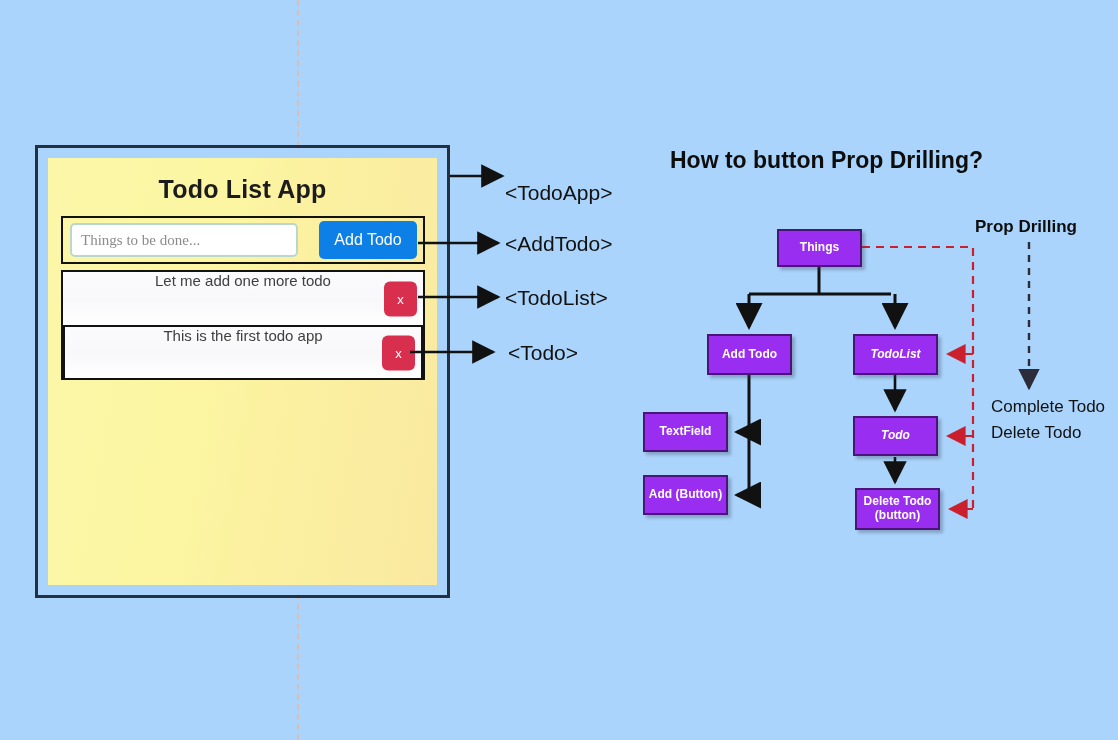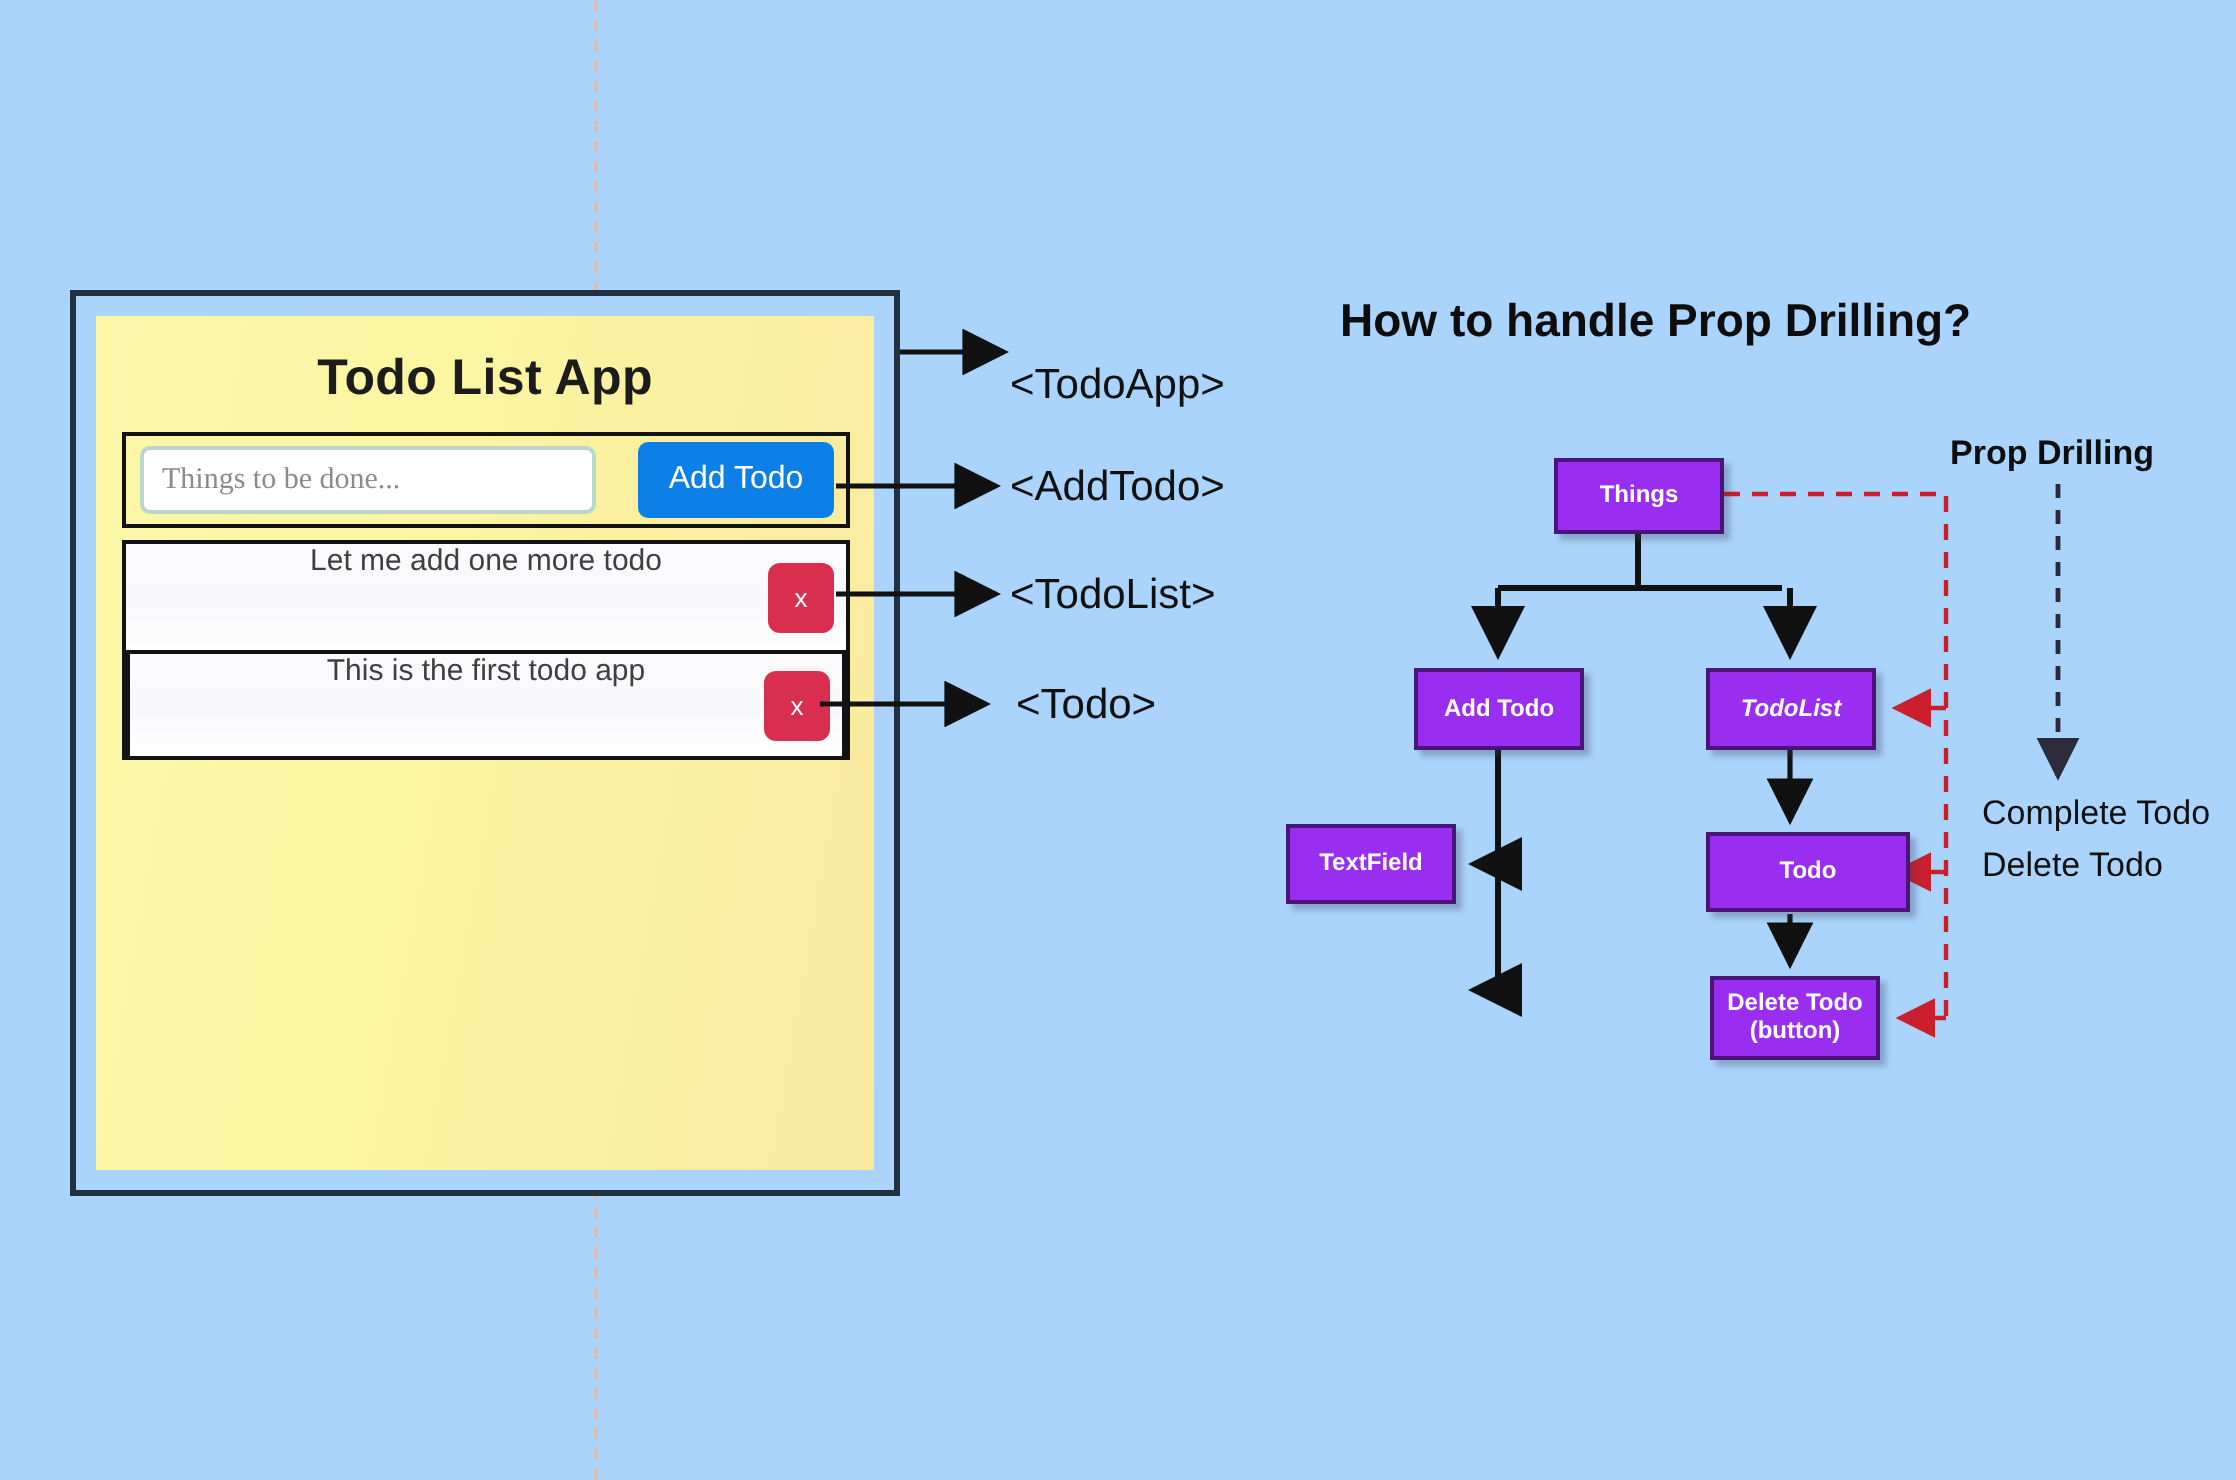"How to handle Prop Drilling?" div.diagram-title { text: handle -> button }
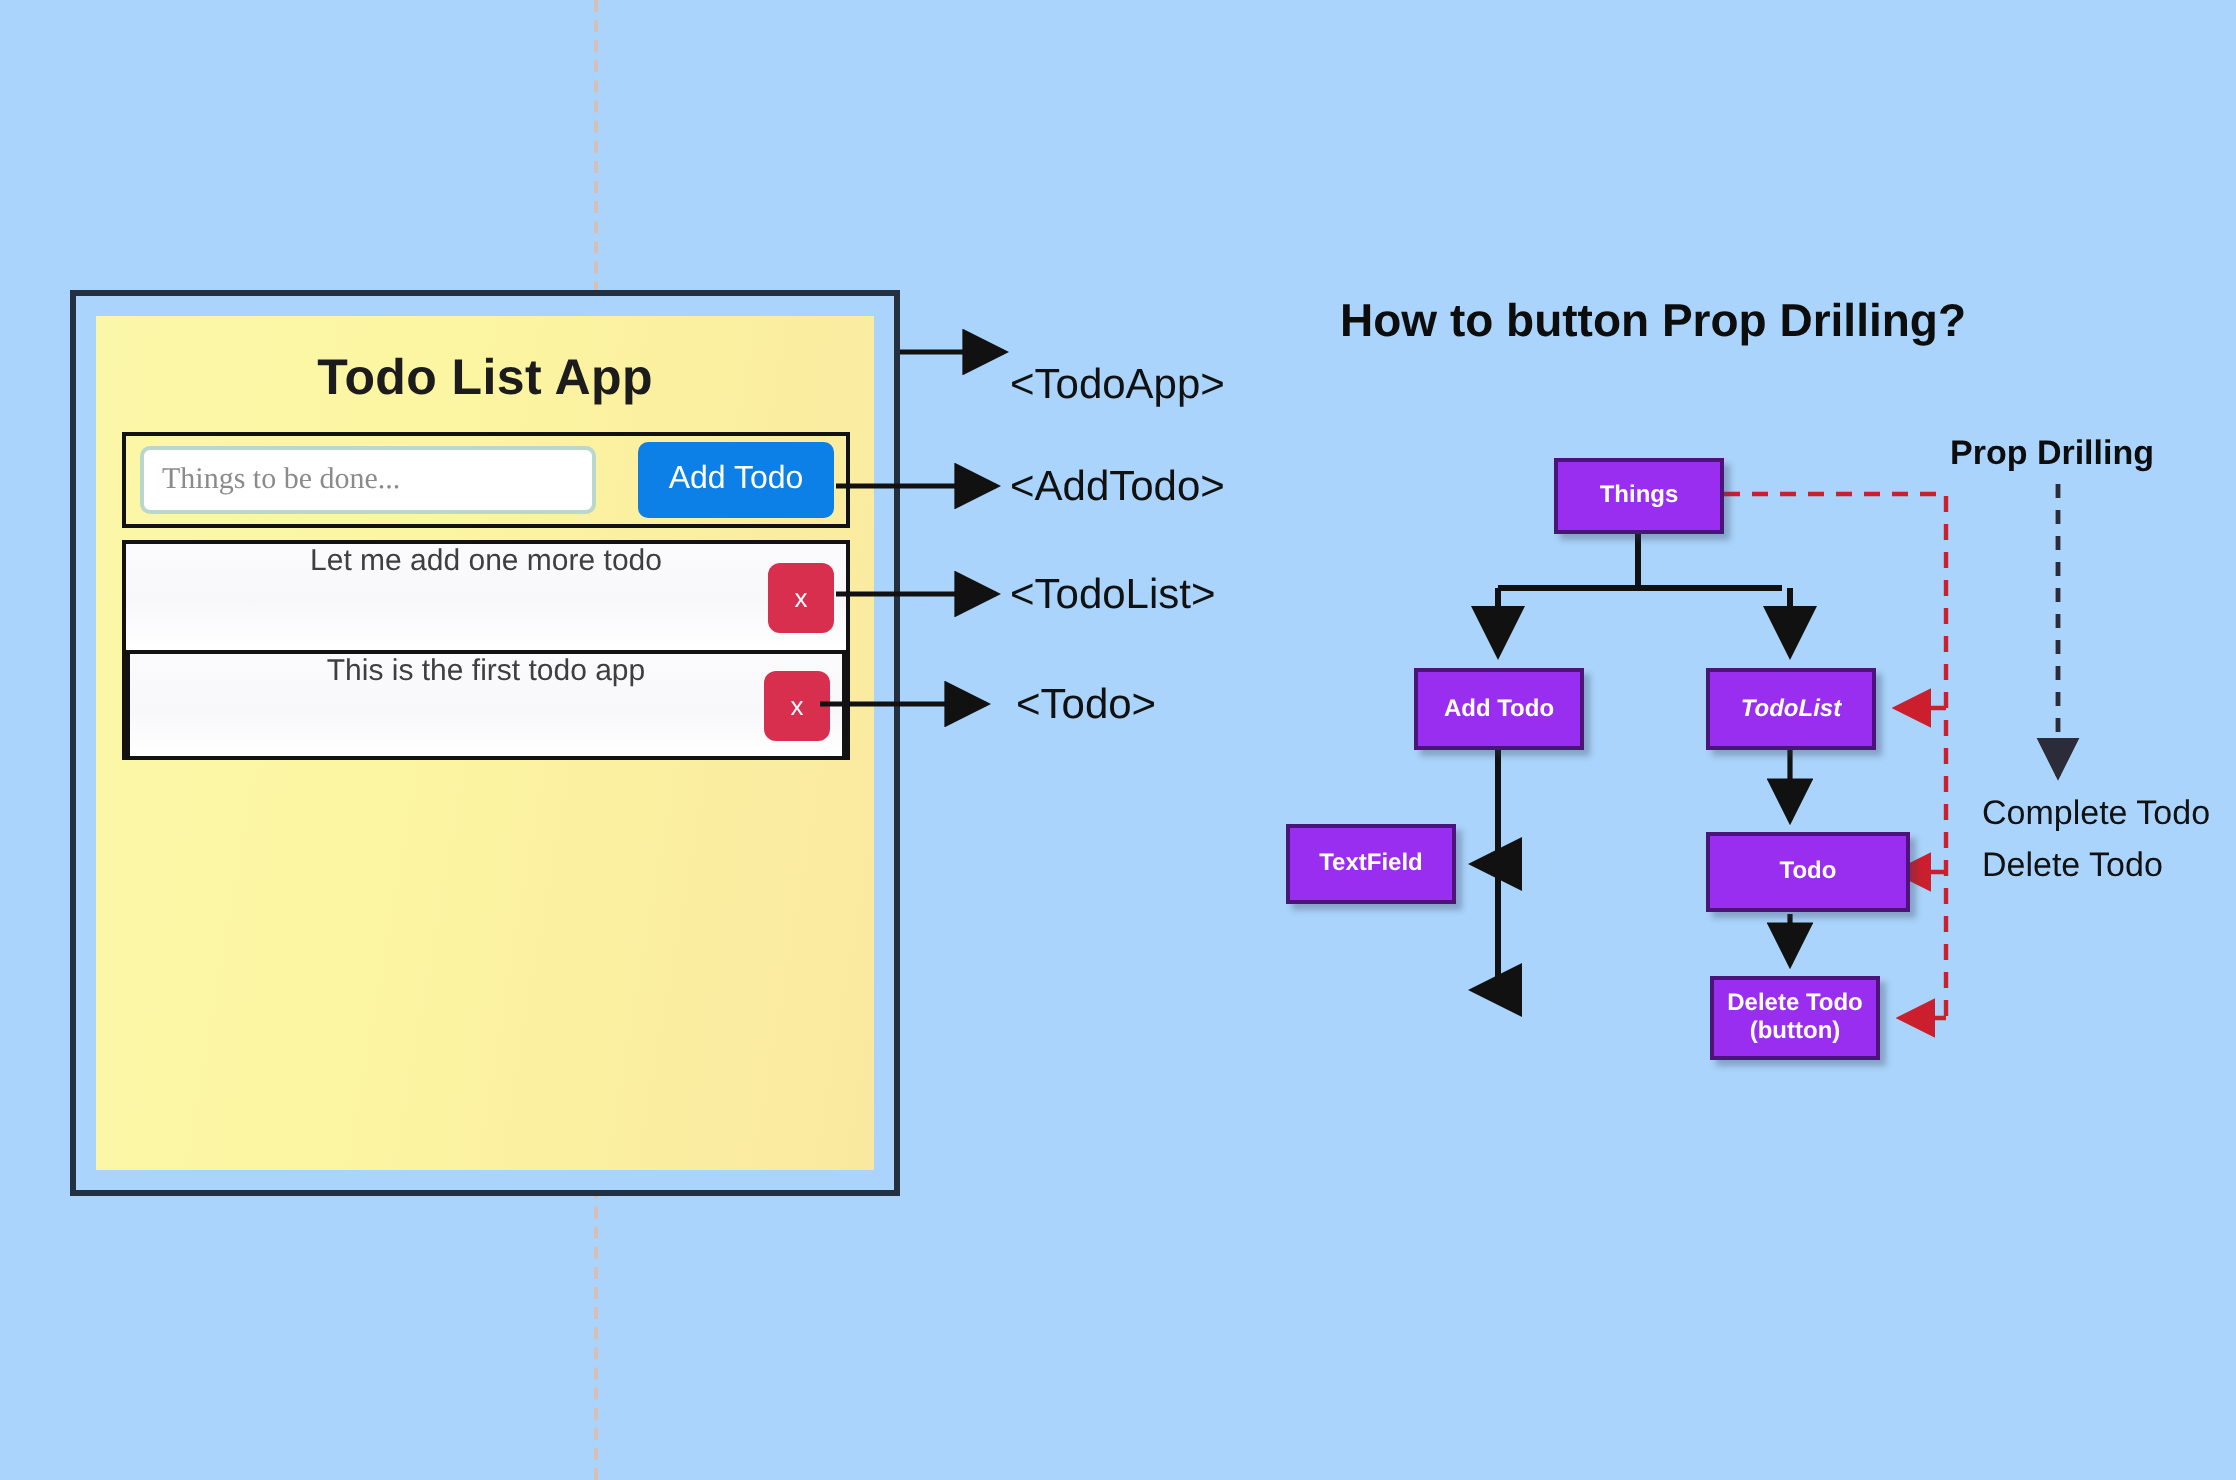"Todo" div.node { font-style: none -> italic; width: 102px -> 85px }
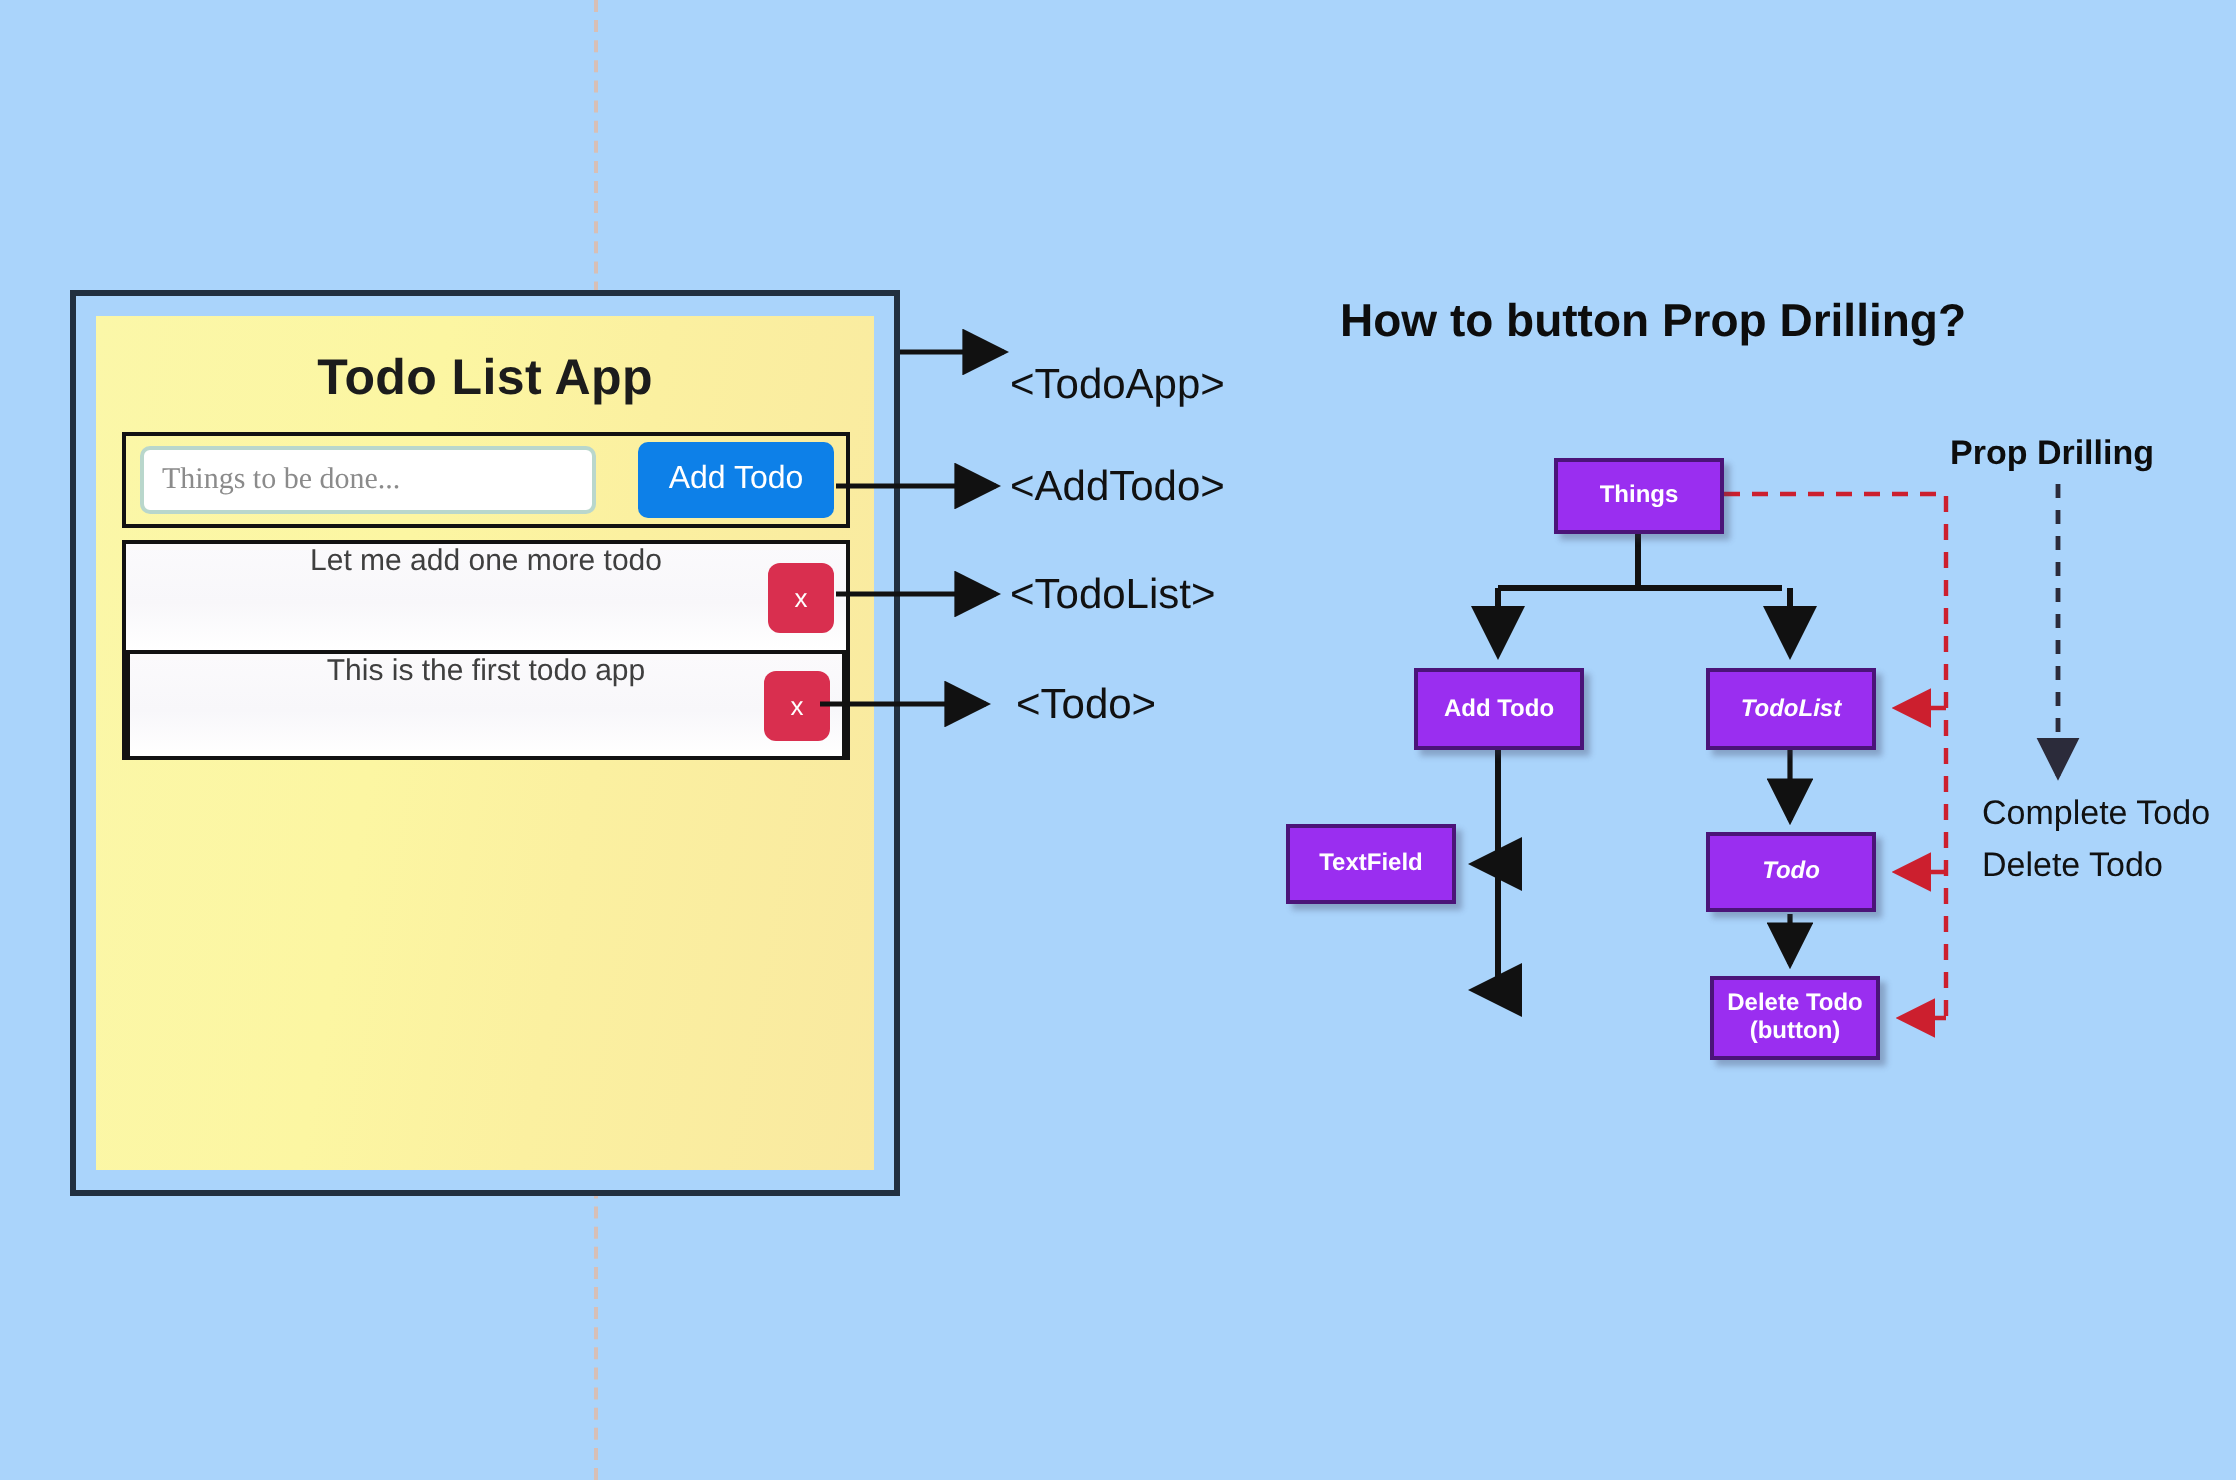"Add (Button)" div.node { html: none -> <div>Add (Button)</div> }
